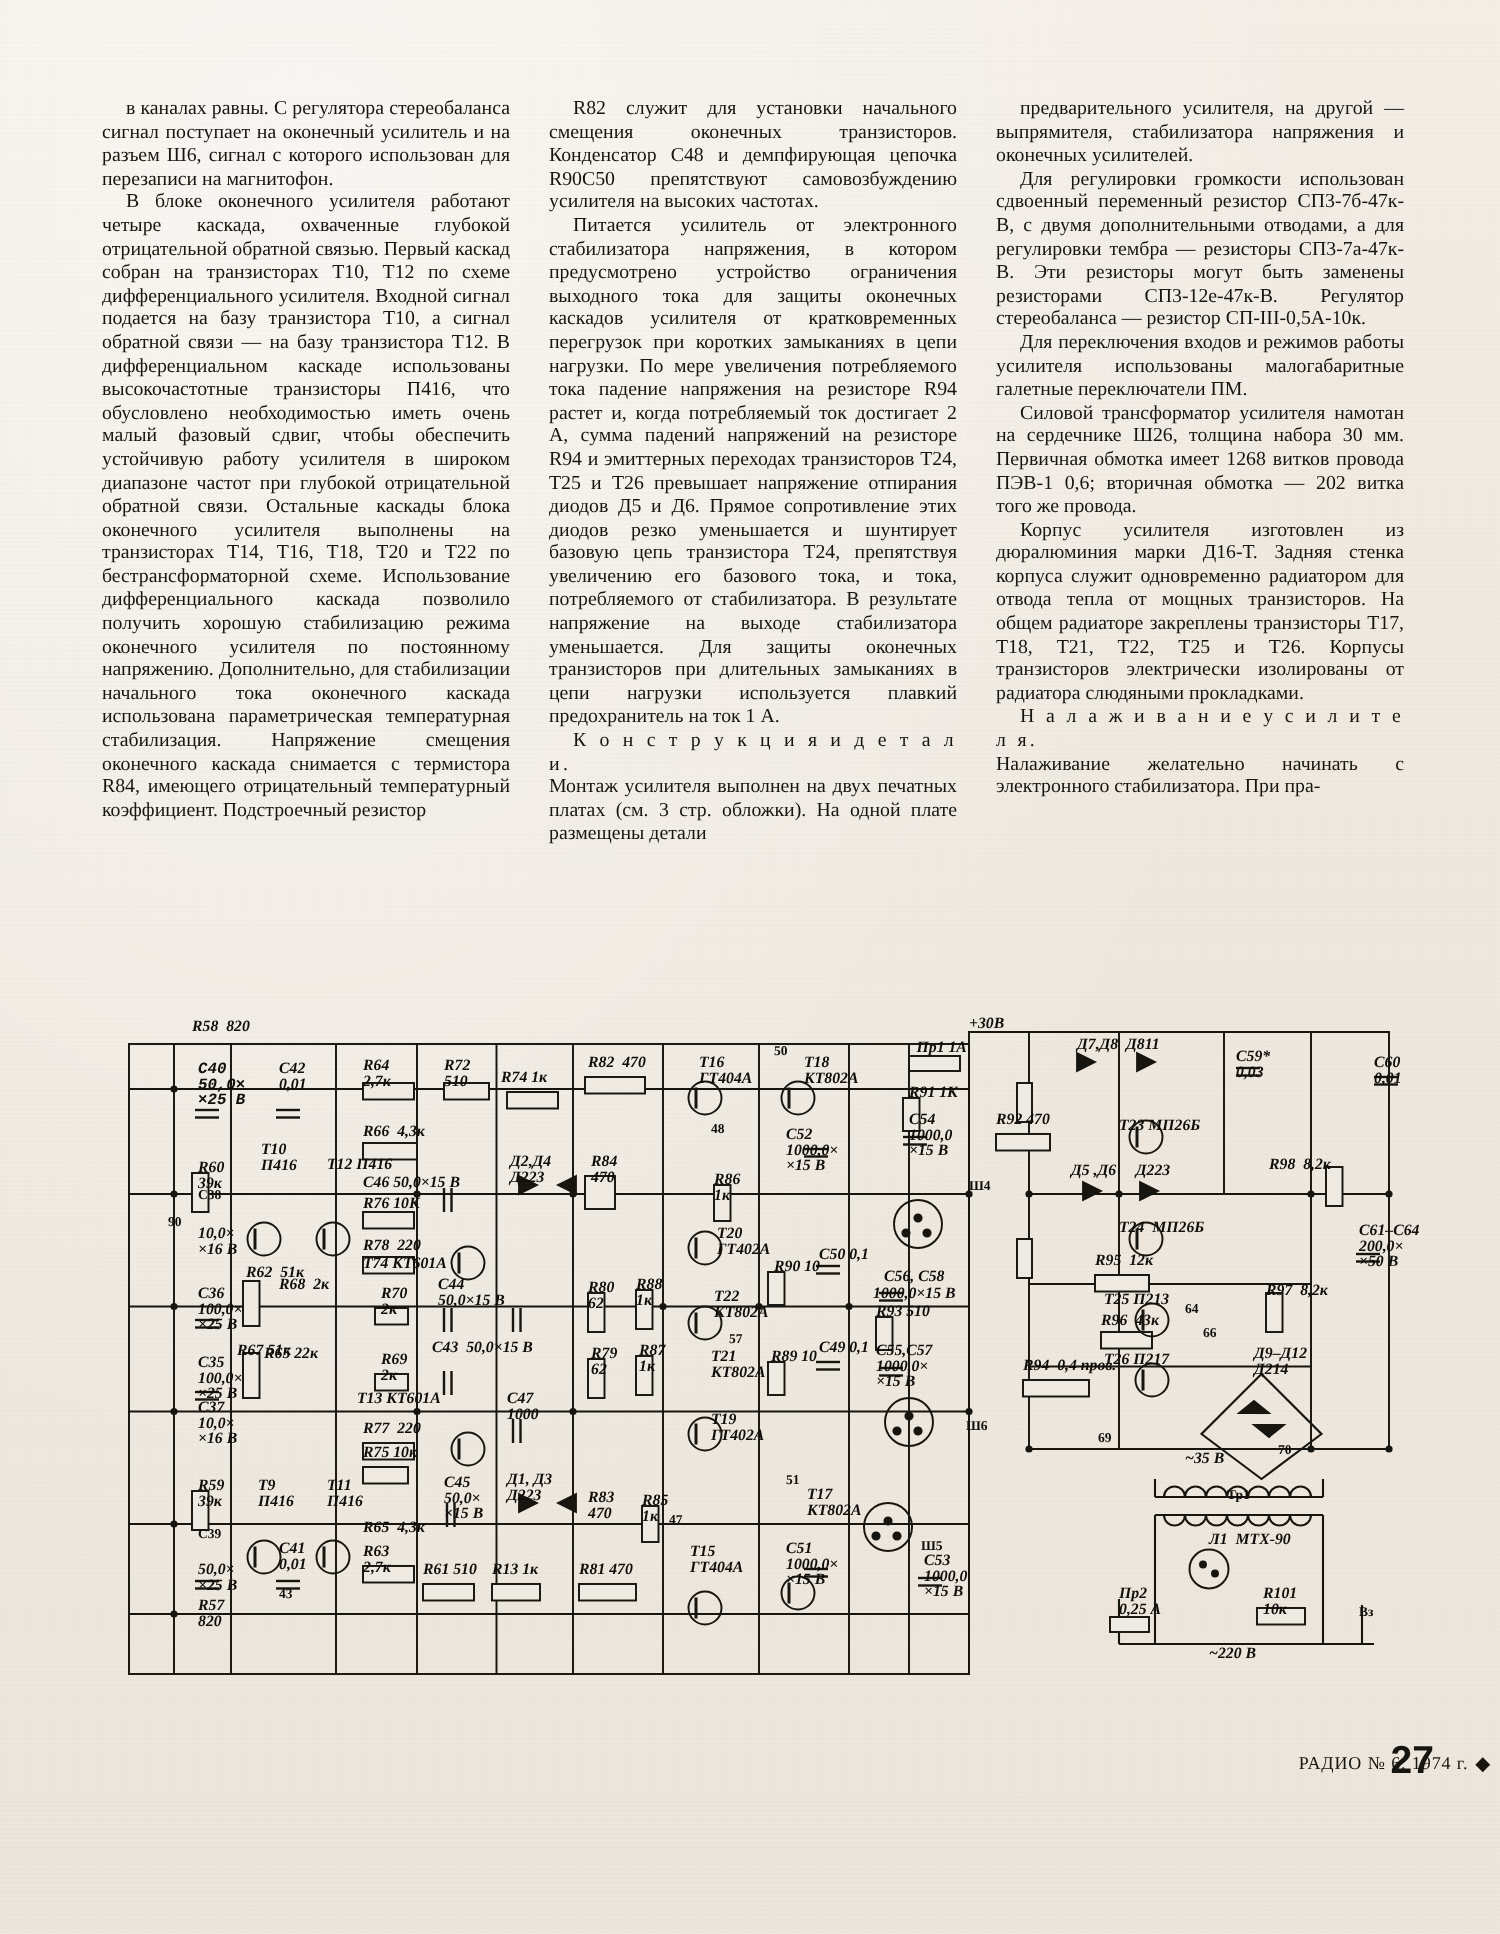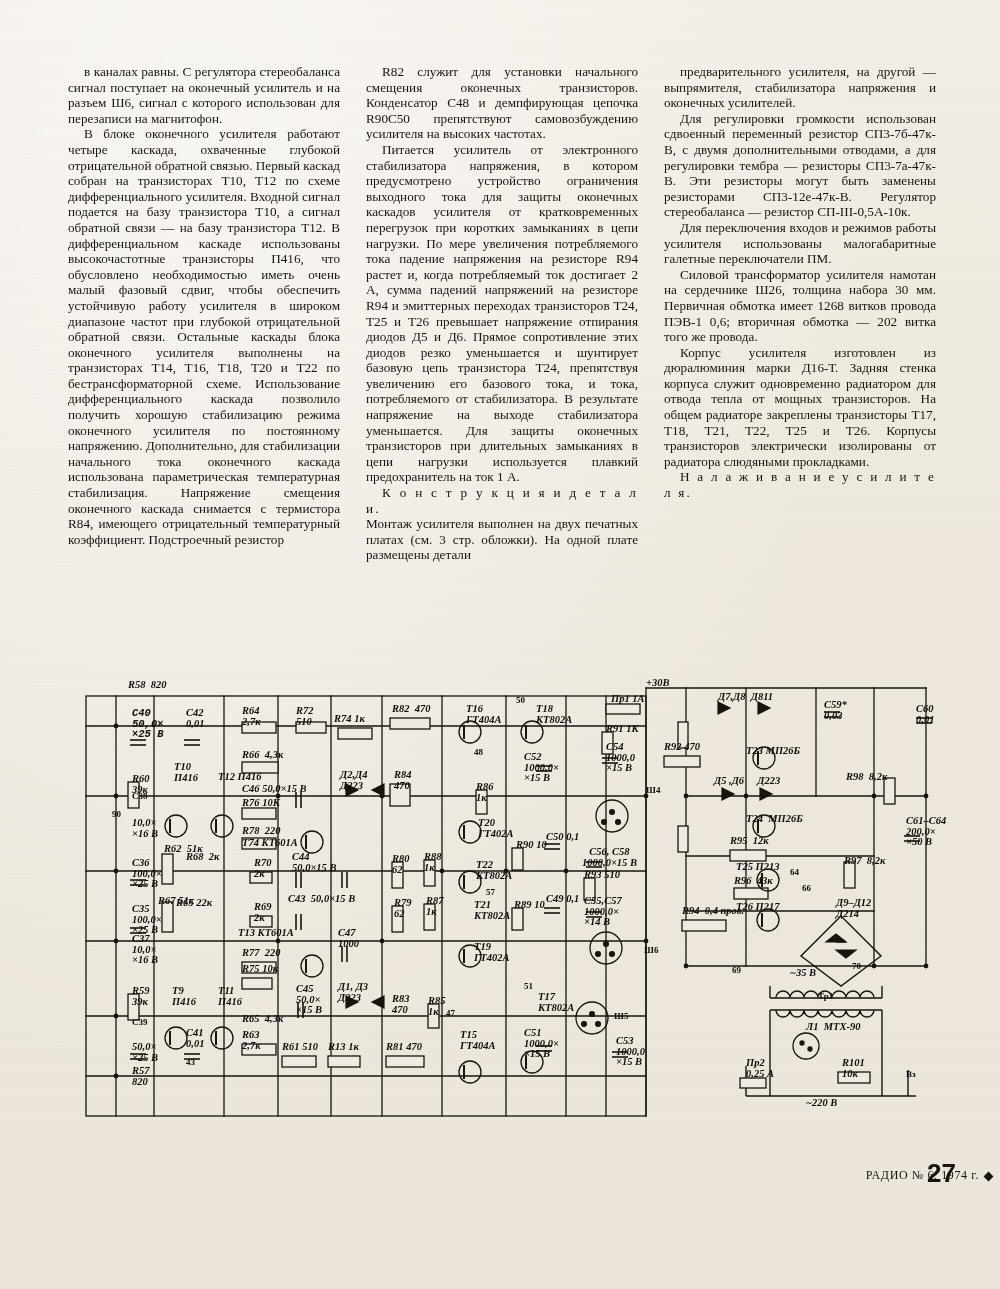"Налаживание желательно начинать с" p.noind { html: none -> <p>Налаживание желательно начинать с электронного стабилизатора. При пра-</p> }
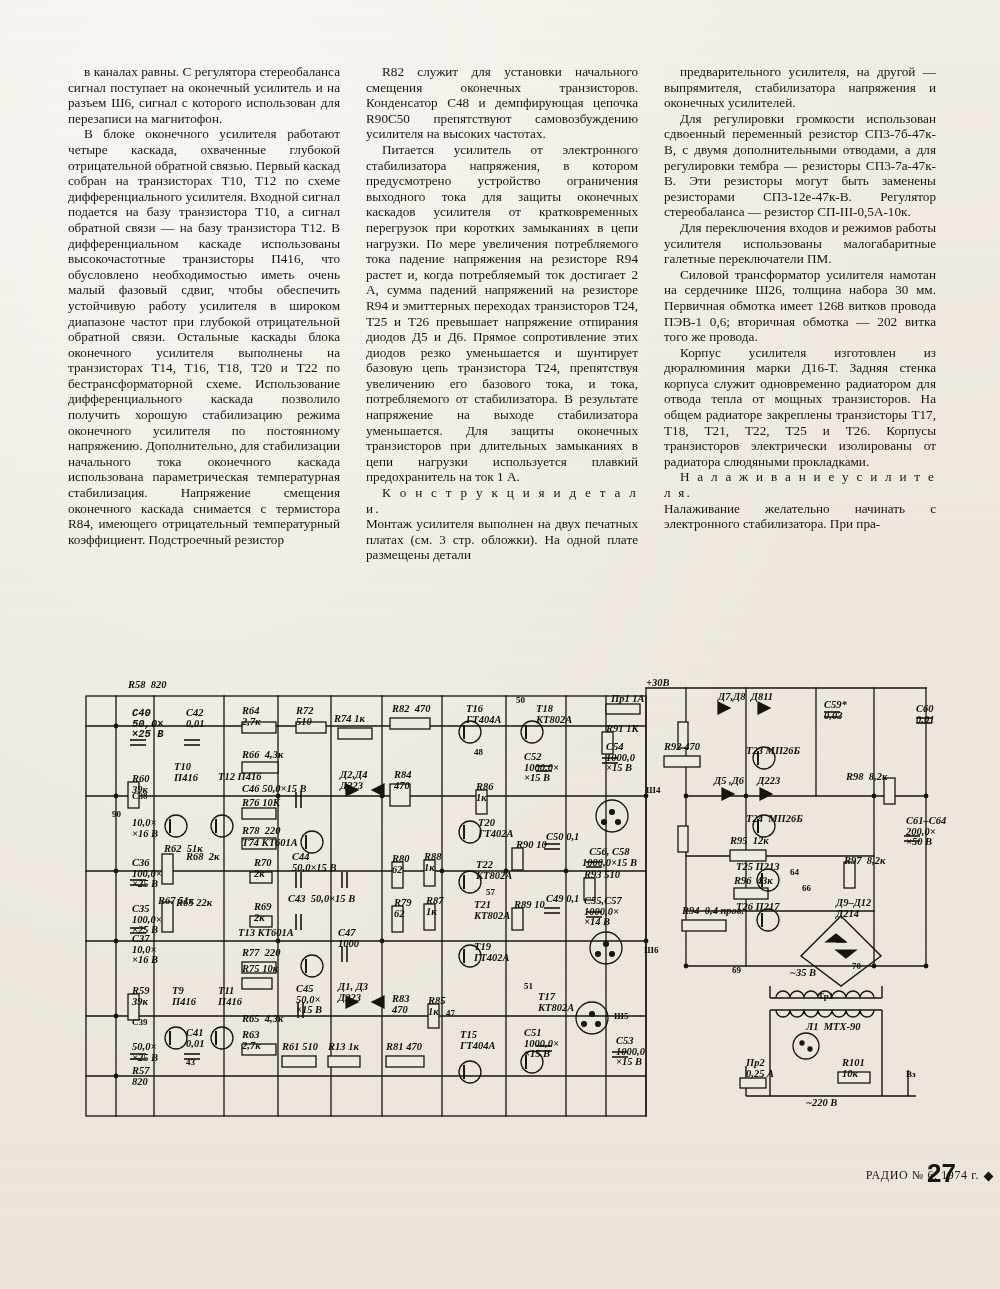"C55,C57" div.lbl { text: 14 -> 15 }
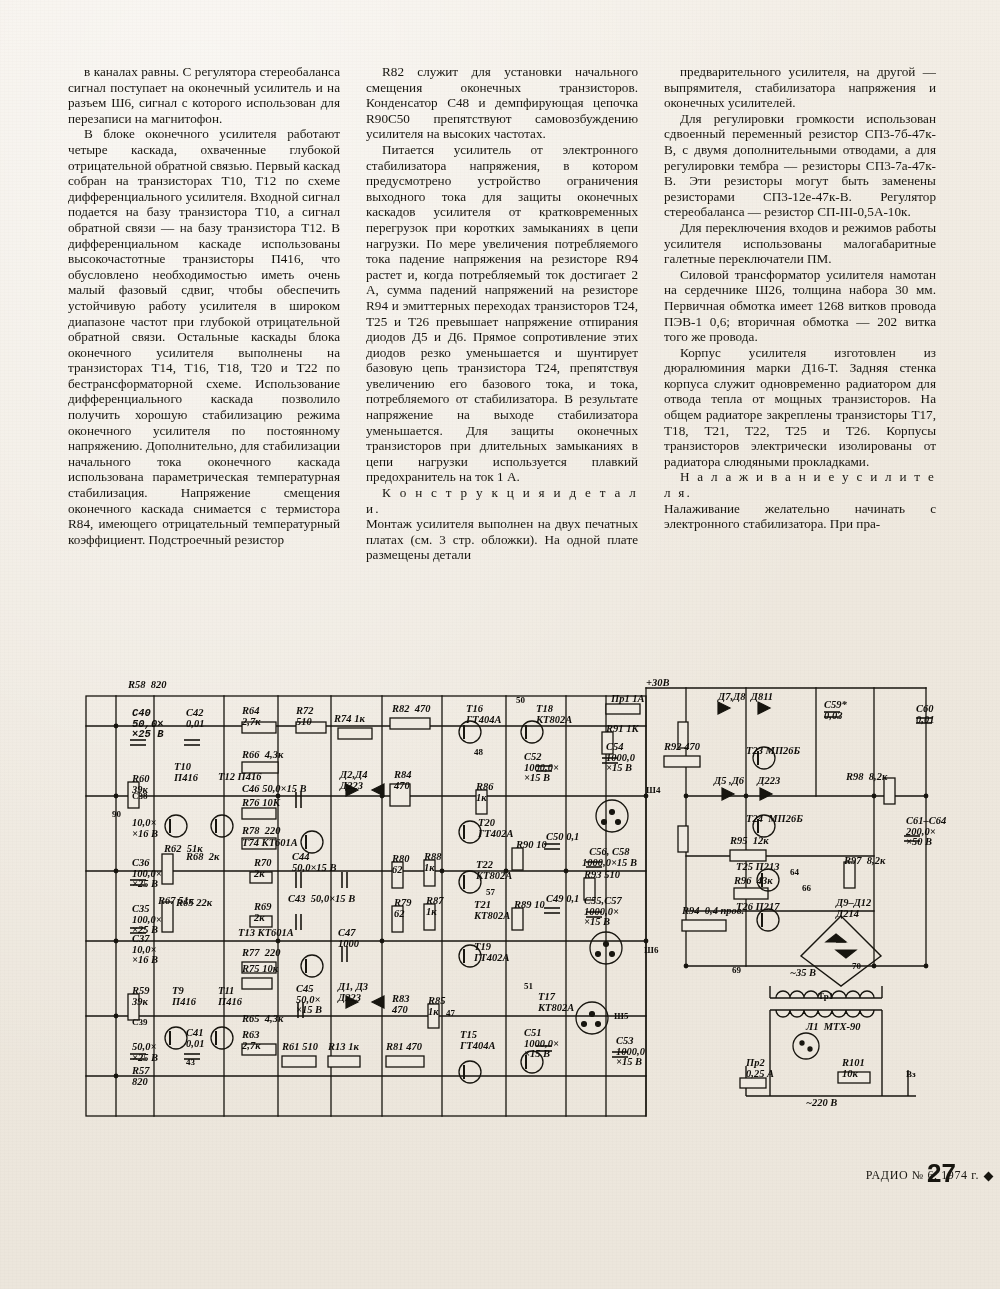"69" div.lbl { top: 300px -> 288px }
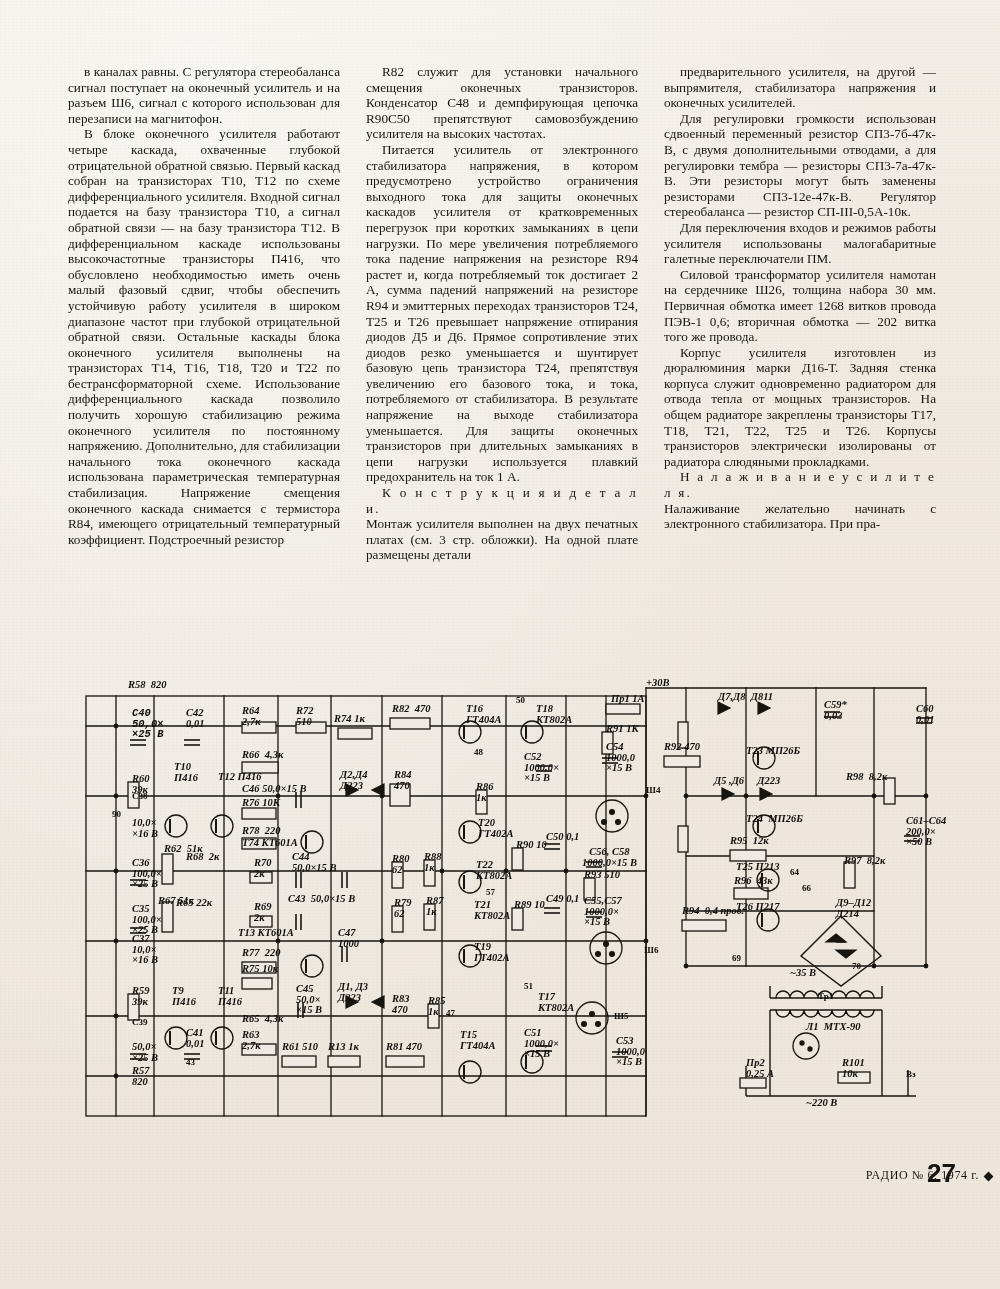"Ш5" div.lbl { top: 346px -> 360px }
